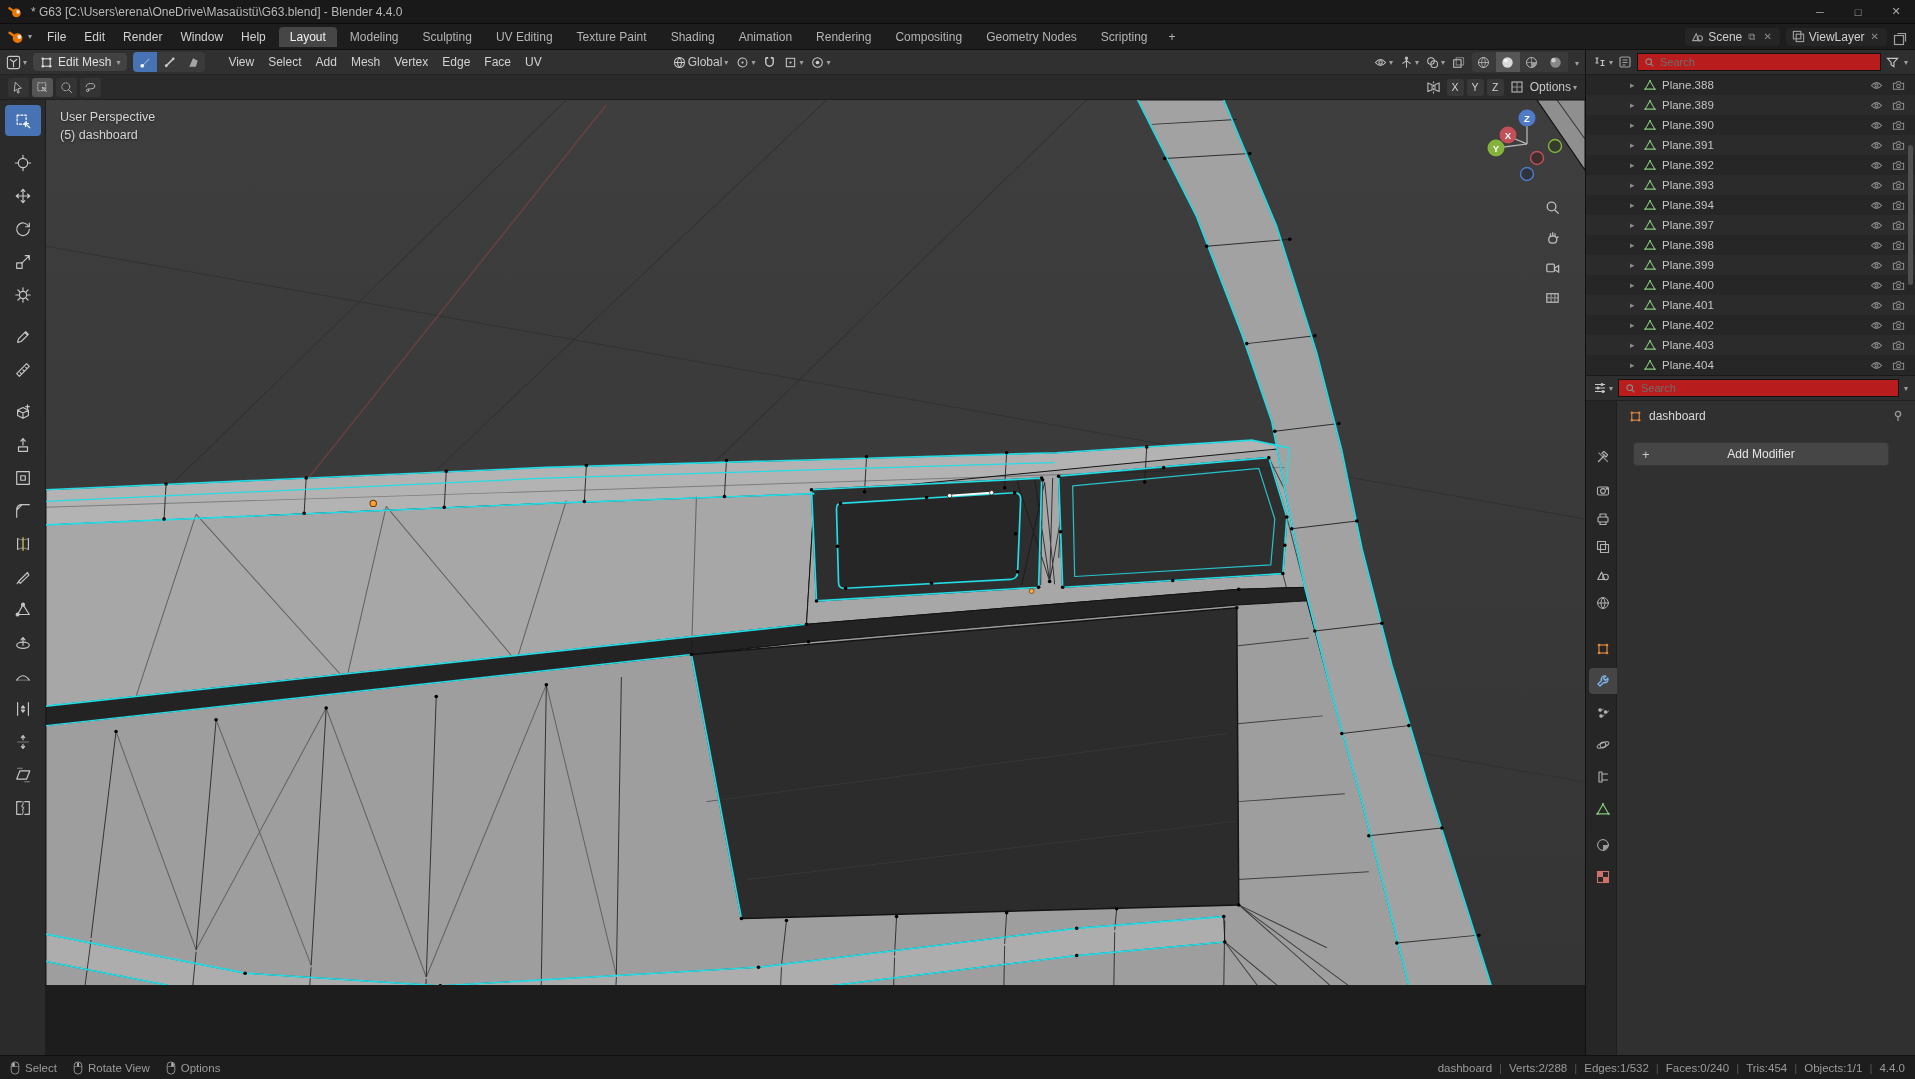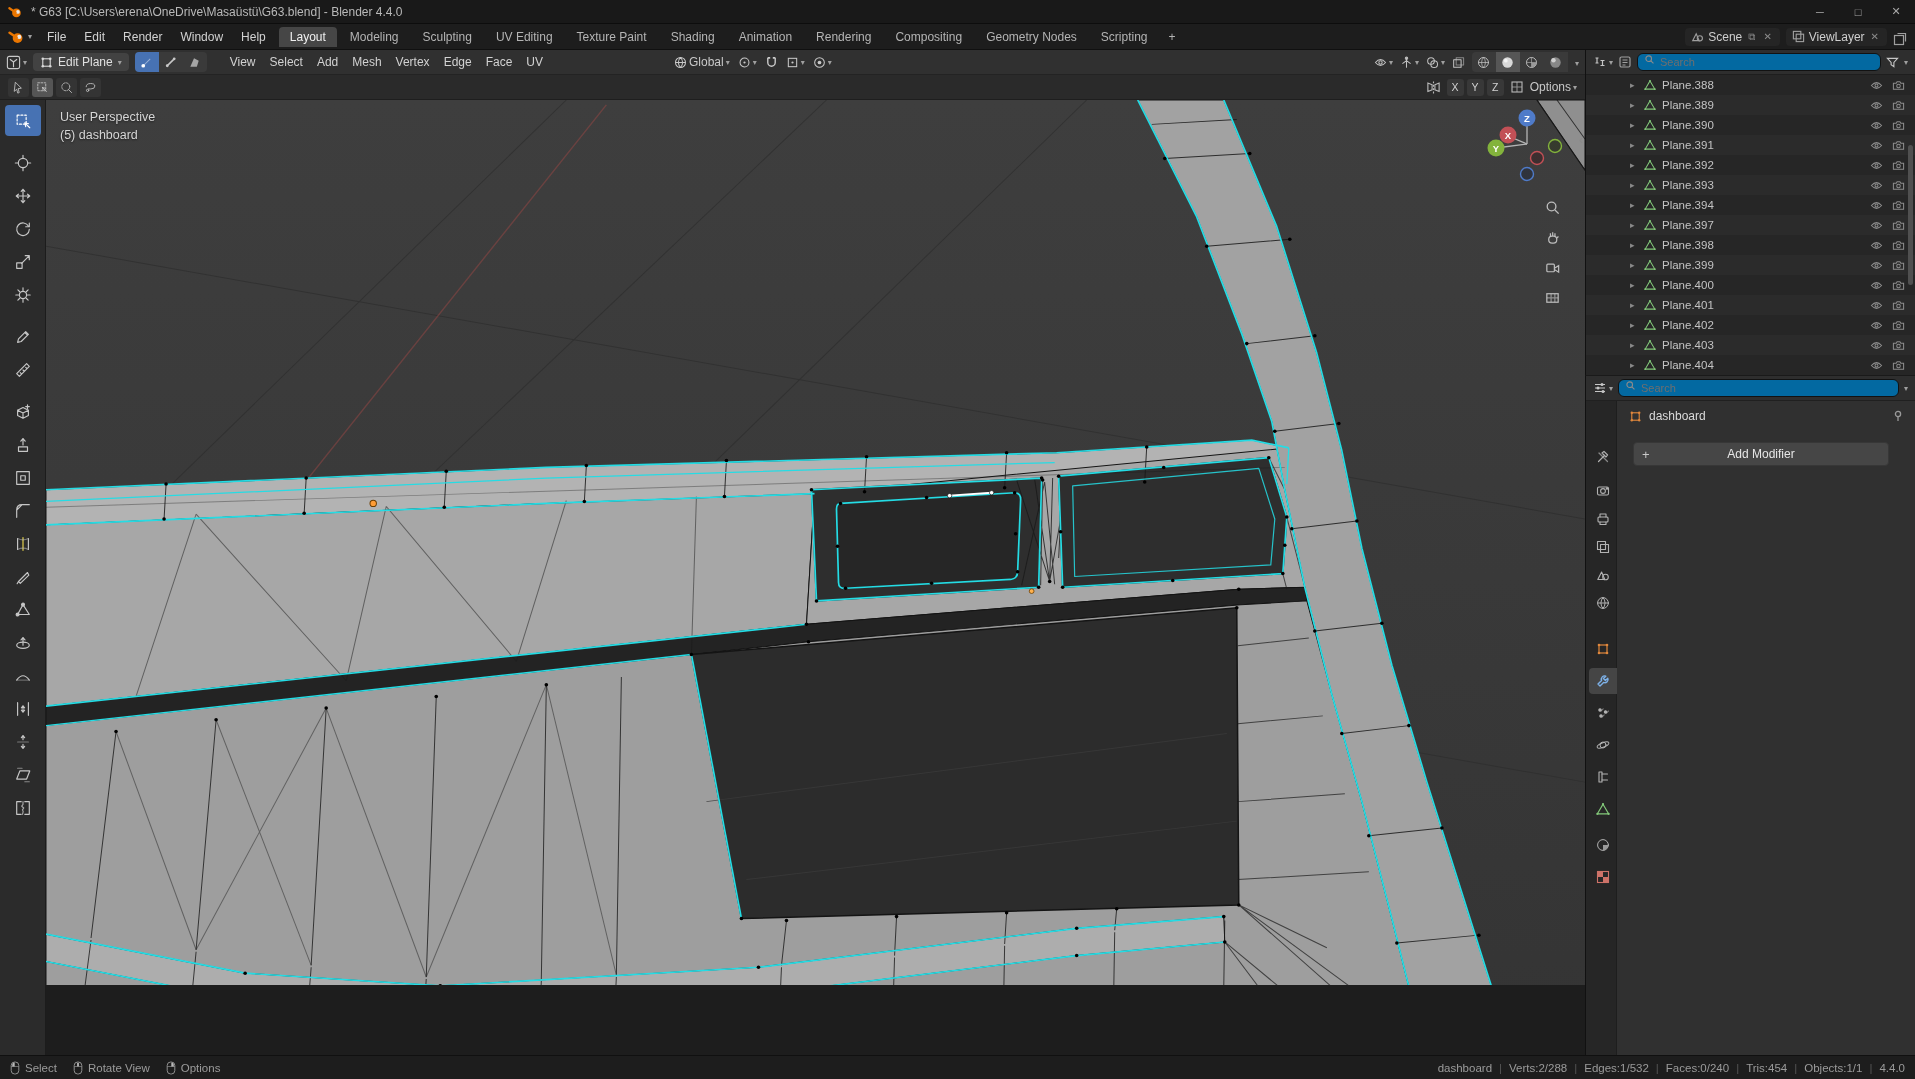"Edit Plane" span { text: Plane -> Mesh }
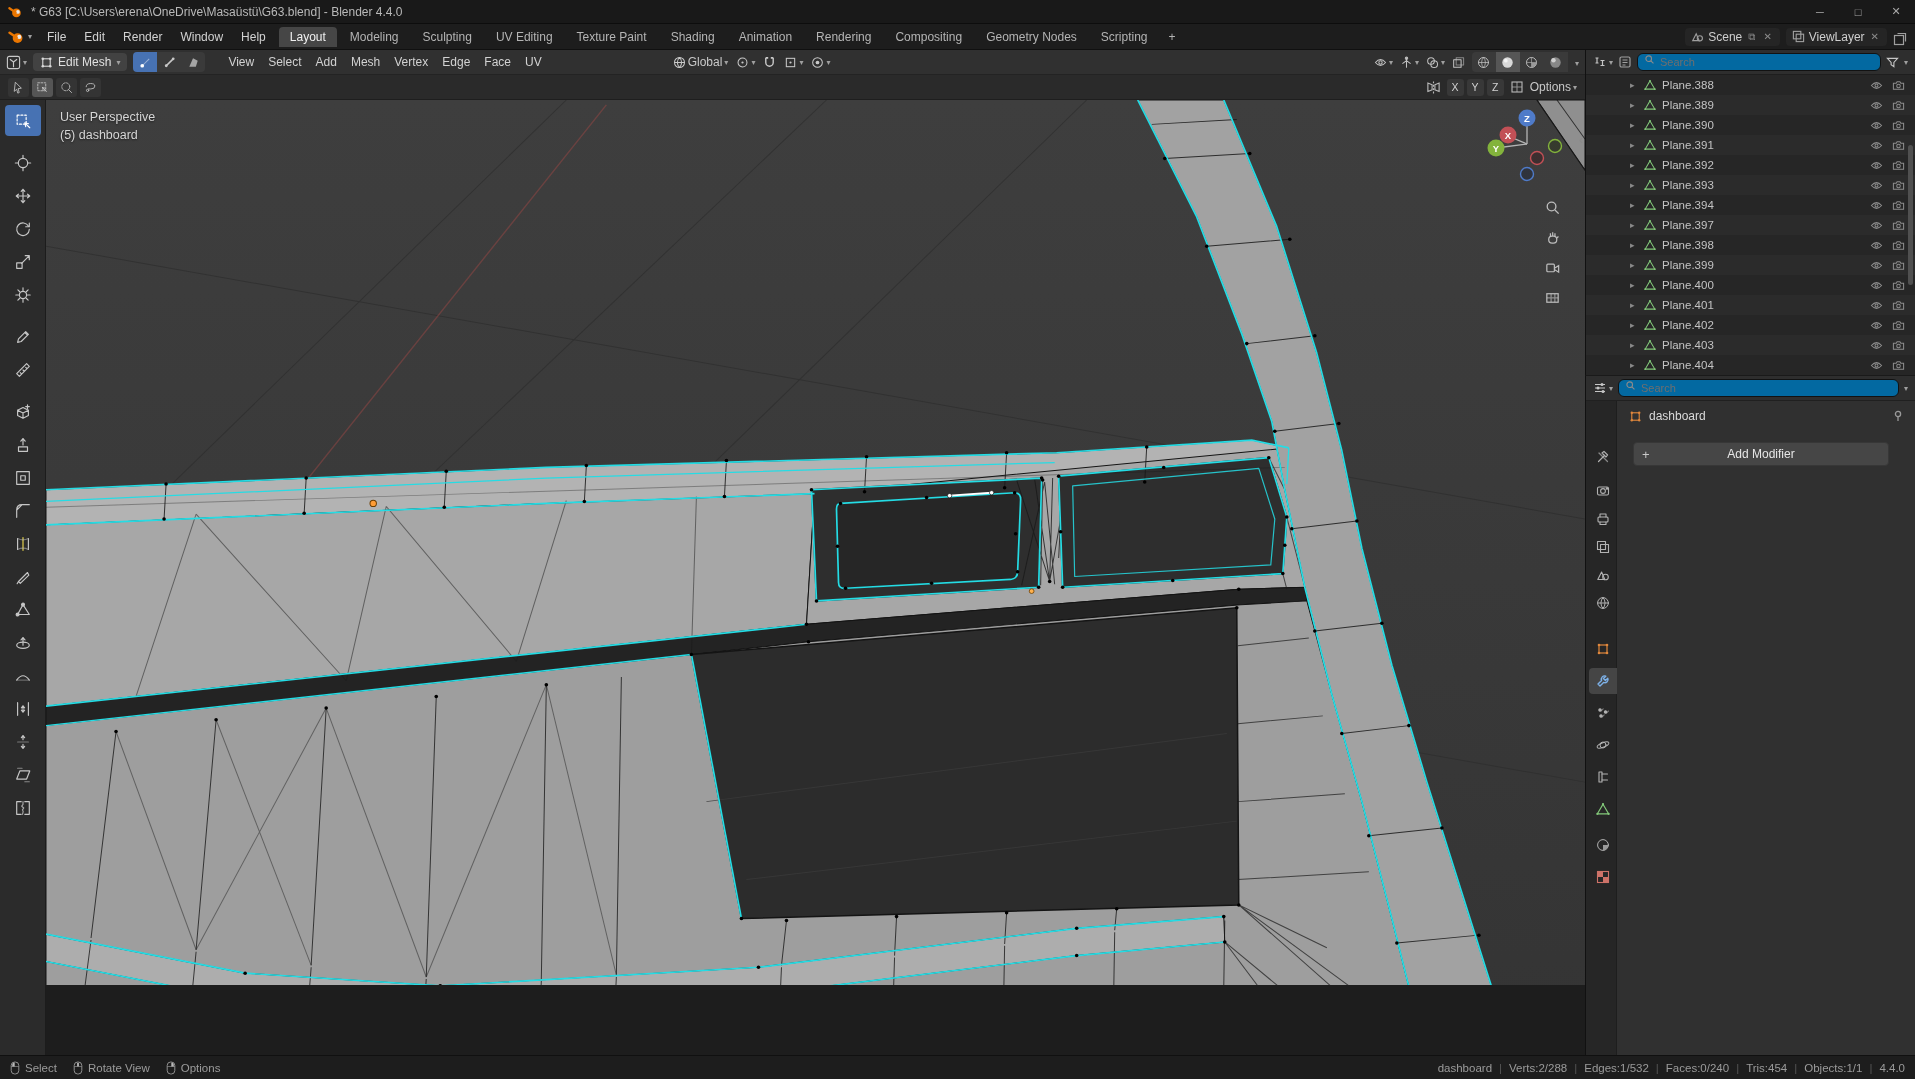"Search" .search-box { align-items: none -> center; background: #0369a1 -> #b91c1c; border-radius: 6px -> 0 }
